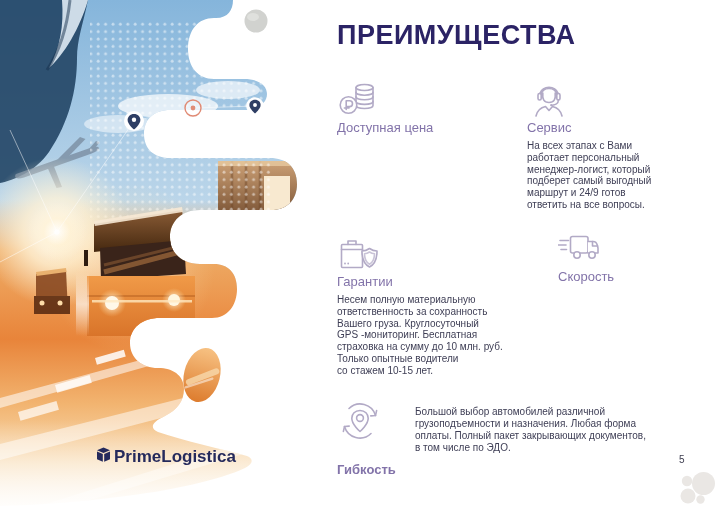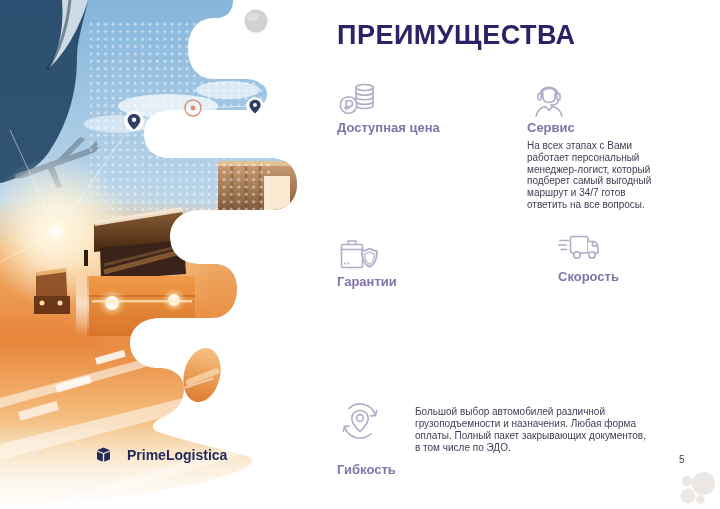"Доступная цена" .feature h2 { font-weight: bold -> normal }
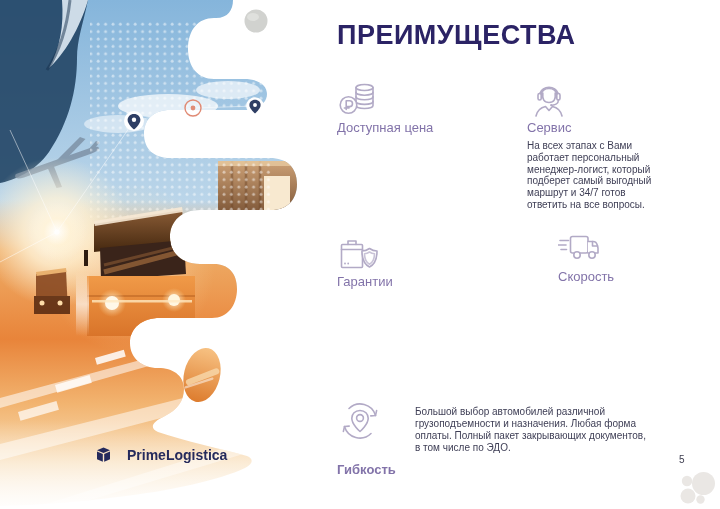"На всех этапах с Вами" p { text: 34/7 -> 24/9 }
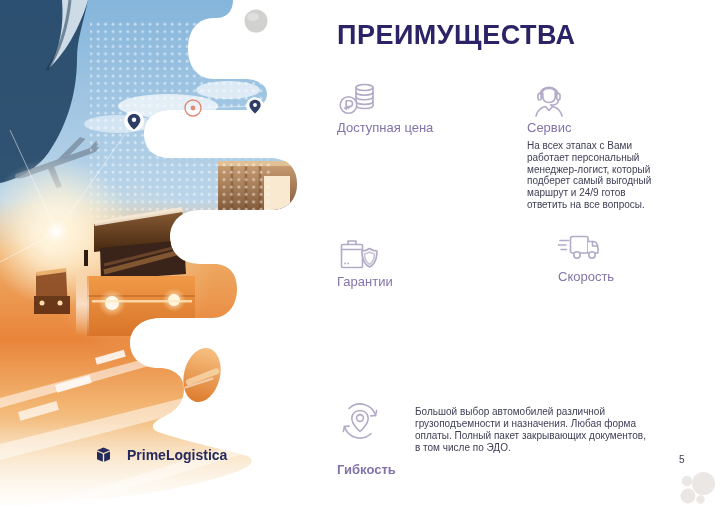"Несем полную материальную" p { html: none -> <p>Несем полную материальную ответственность за сохранность Вашего груза. Круглосуточный GPS -мониторинг. Бесплатная страховка на сумму до 10 млн. руб. Только опытные водители со стажем 10-15 лет.</p> }
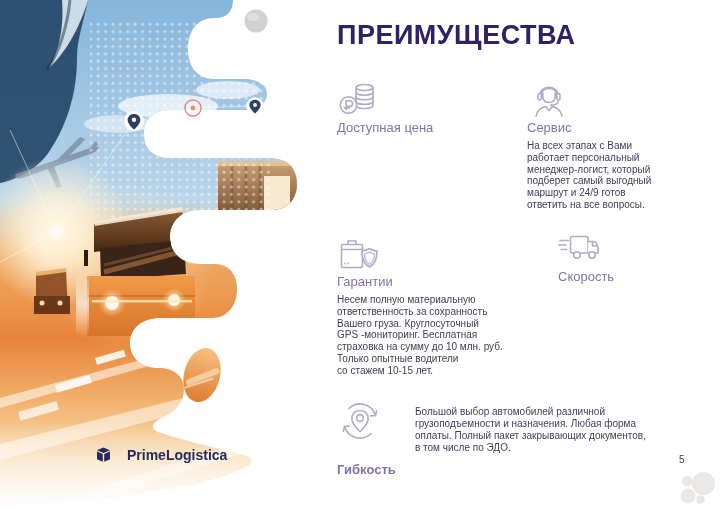"PrimeLogistica" .logo { align-items: flex-end -> flex-start; font-size: 14px -> 17px; gap: 16px -> 3px }
